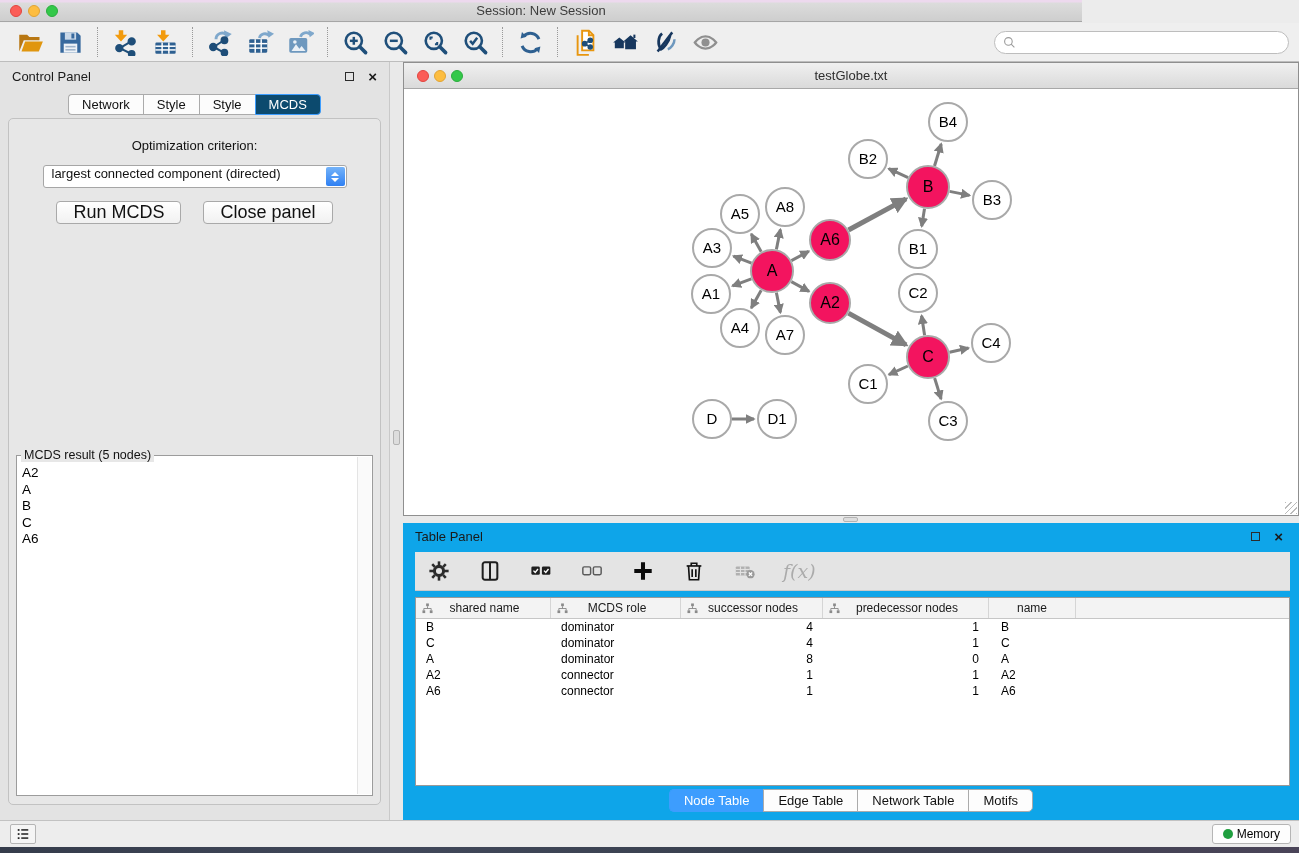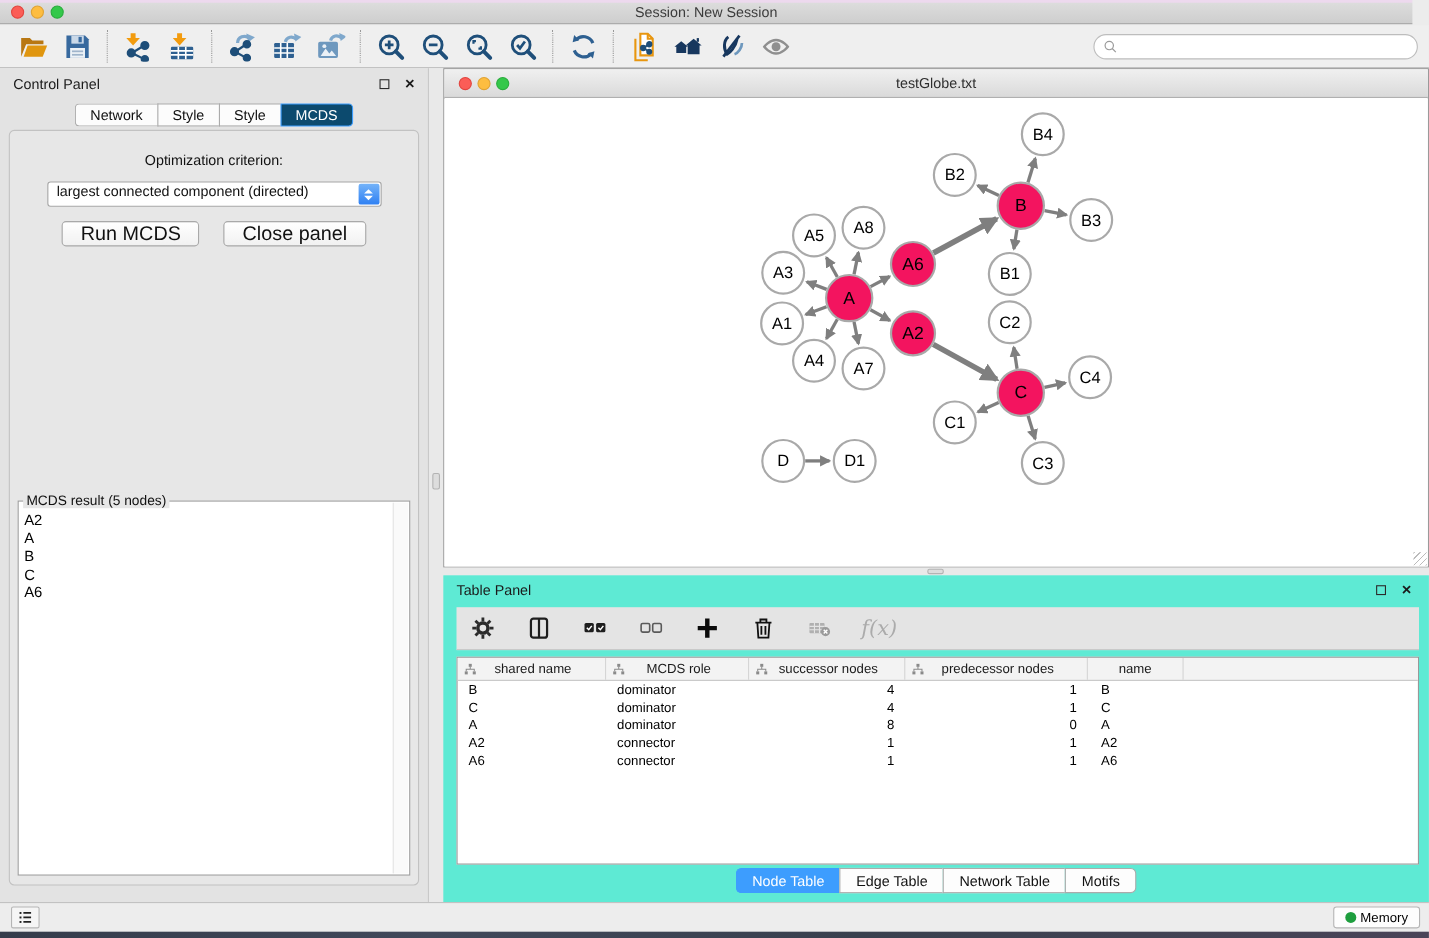"Session: New Session" .titlebar { width: 1284px -> 1082px }
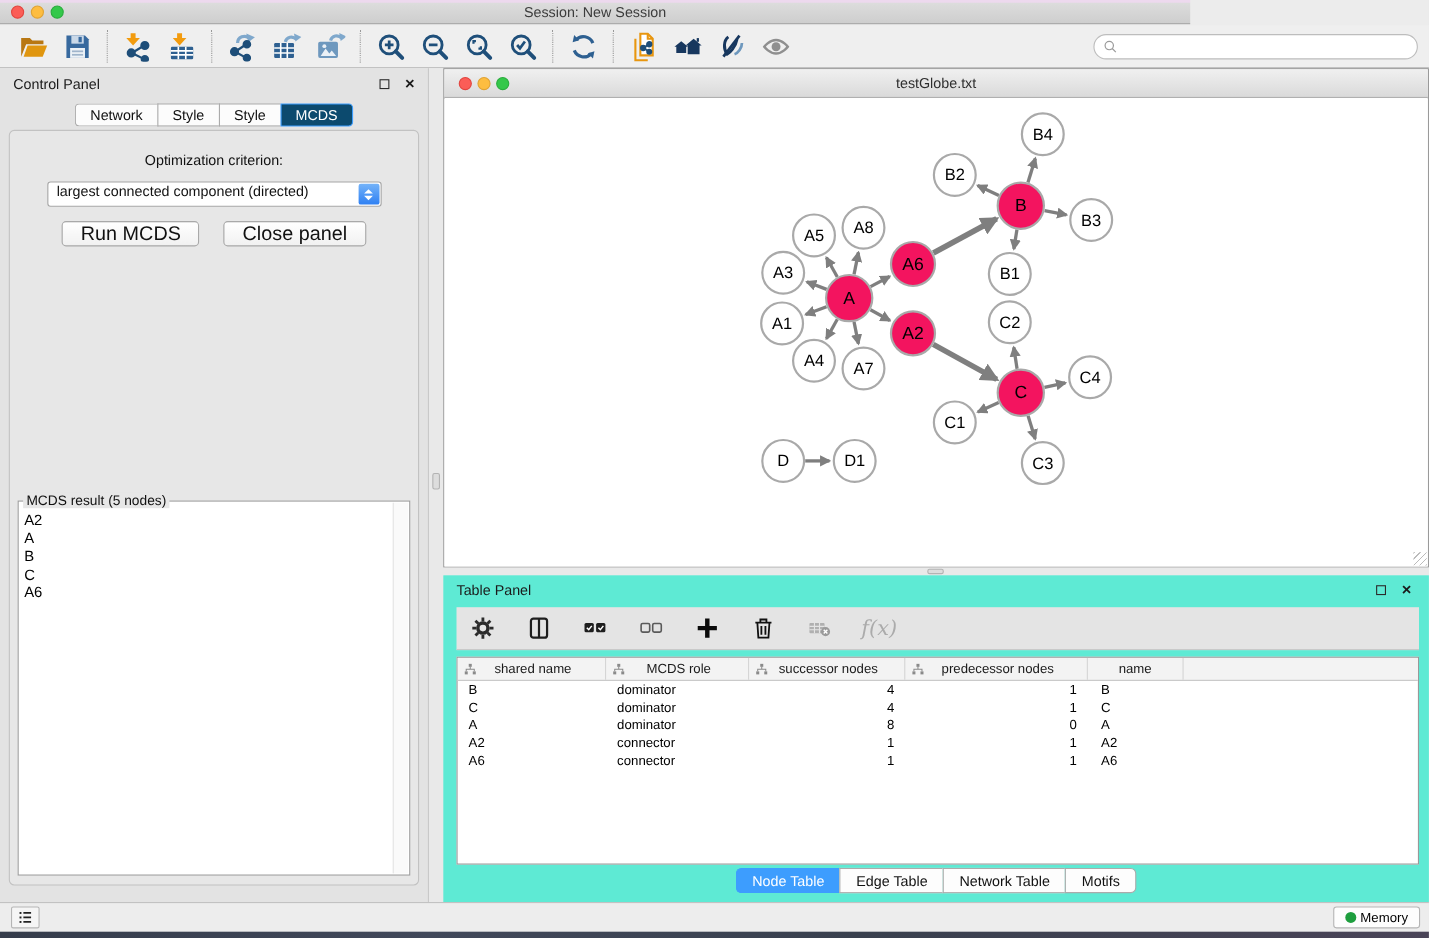"Table Panel" .table-panel { background: #5eead4 -> #0ea5e9 }
